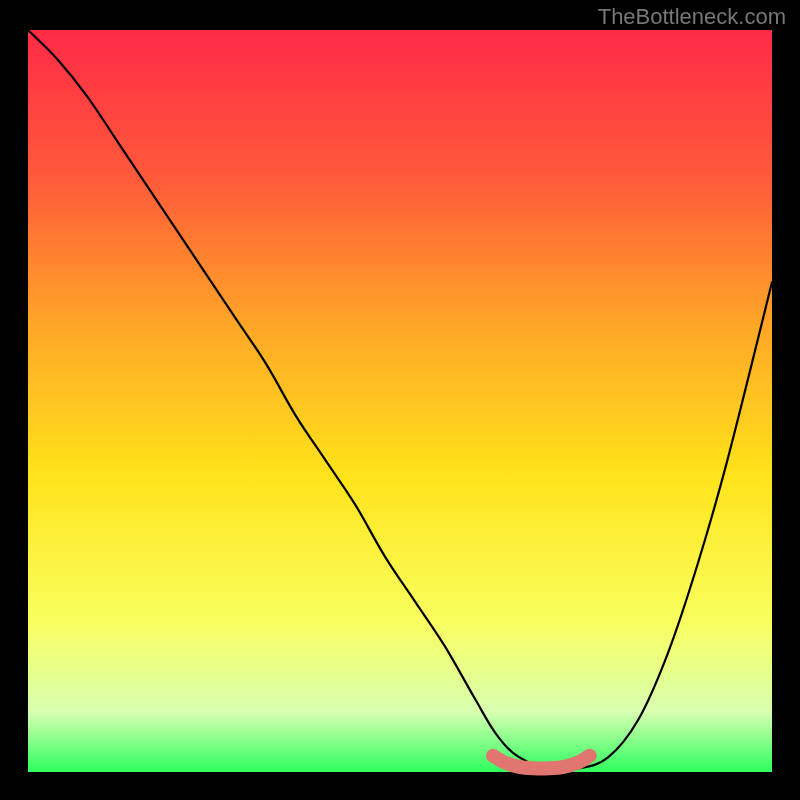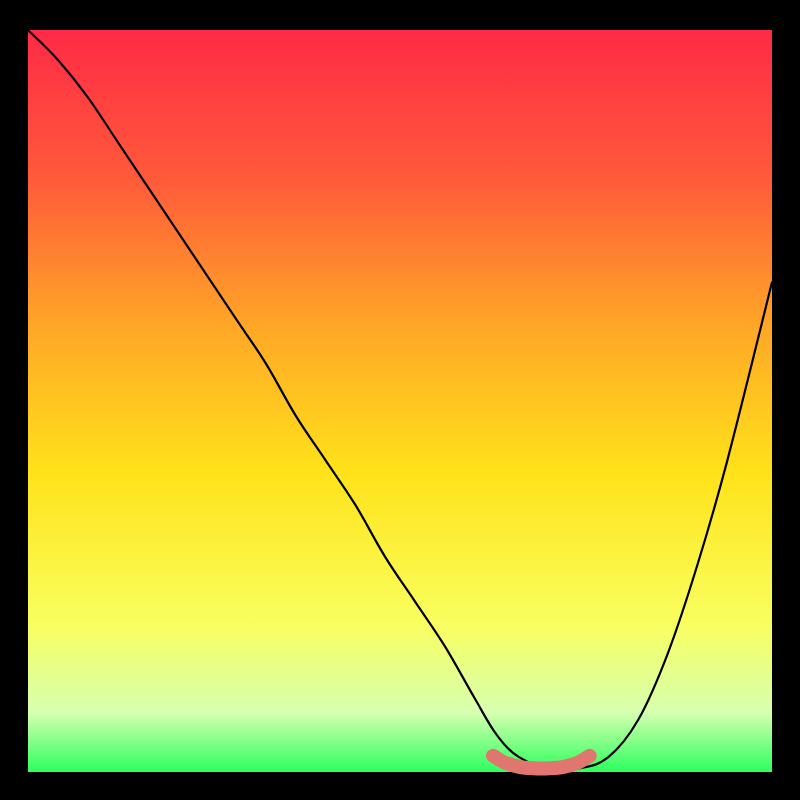"TheBottleneck.com" div.watermark { html: none -> <div>TheBottleneck.com</div> }
